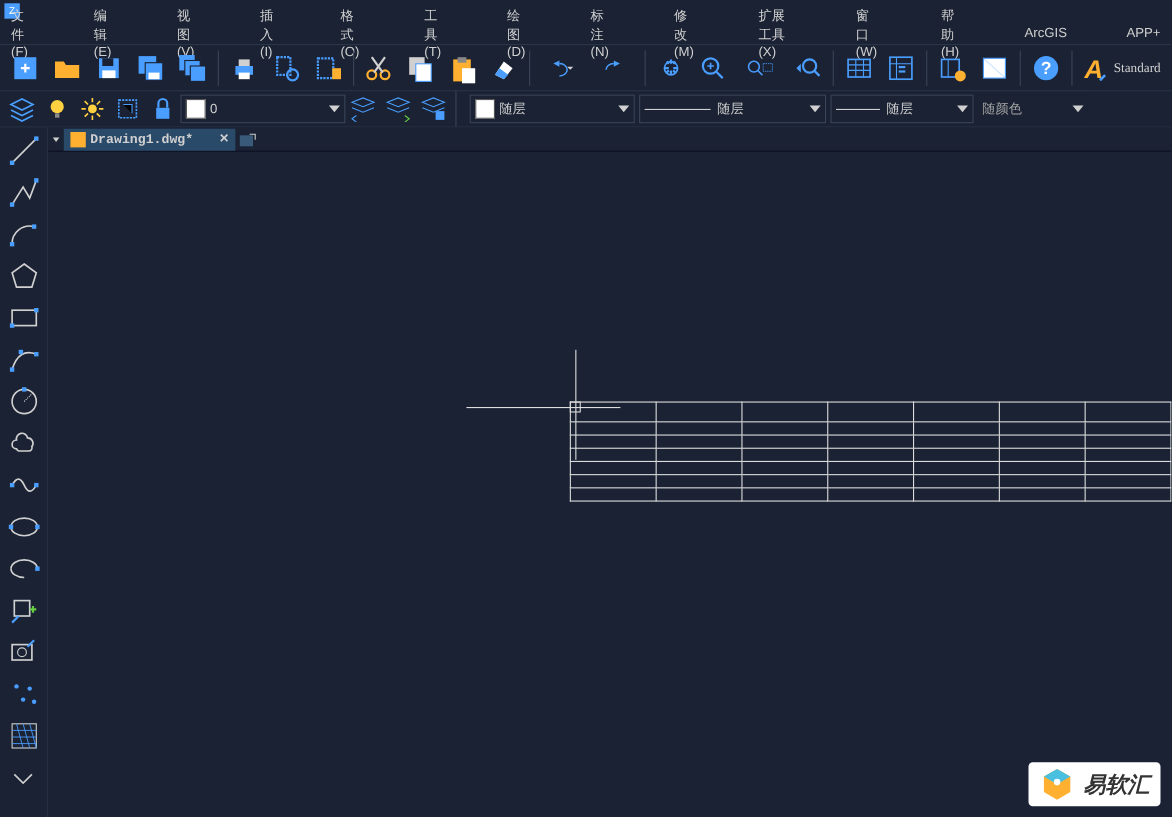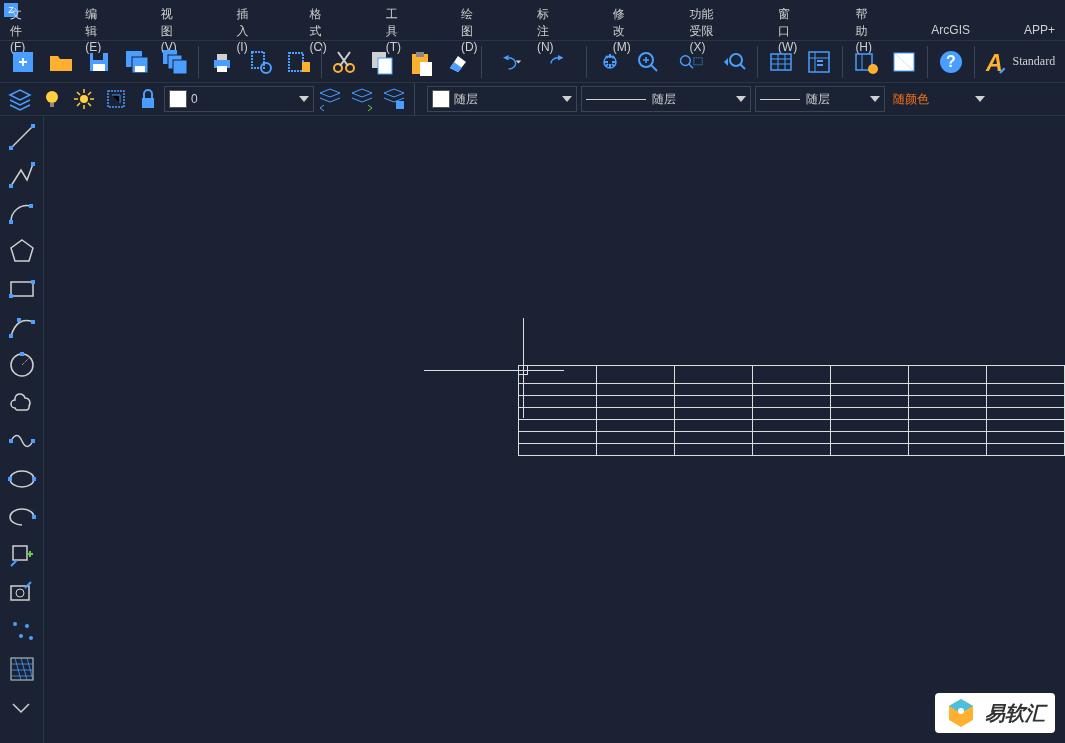"功能受限(X)" span { text: 功能受限 -> 扩展工具 }
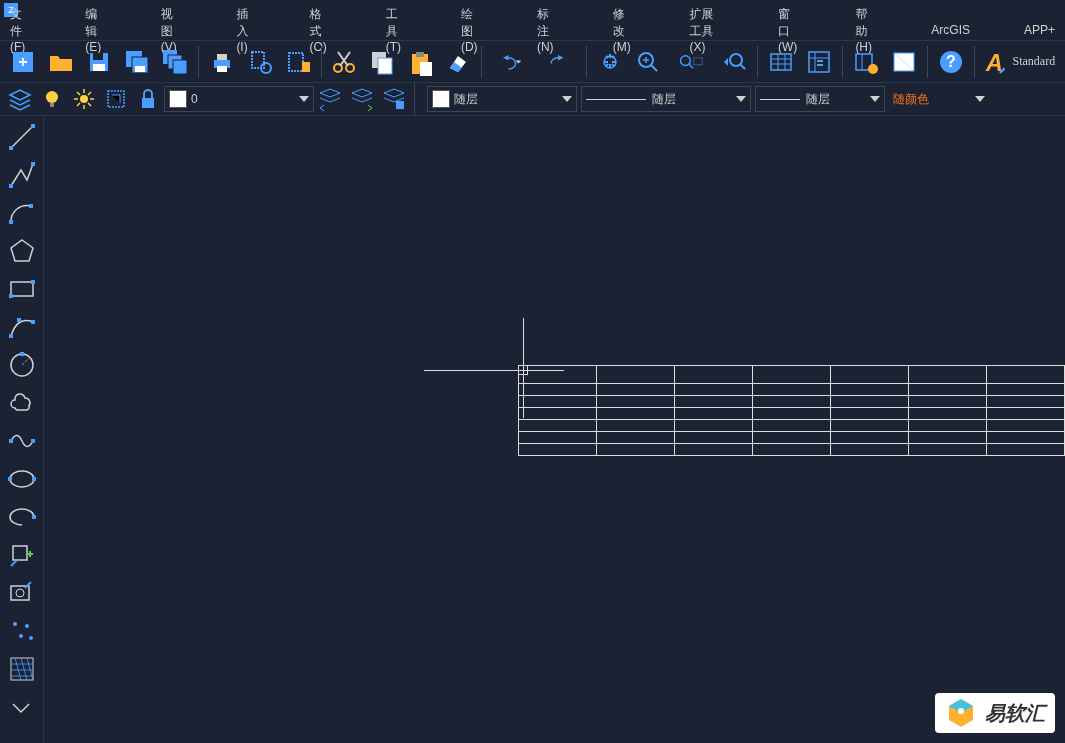"随颜色" span { color: #f97316 -> #a3a3a3 }
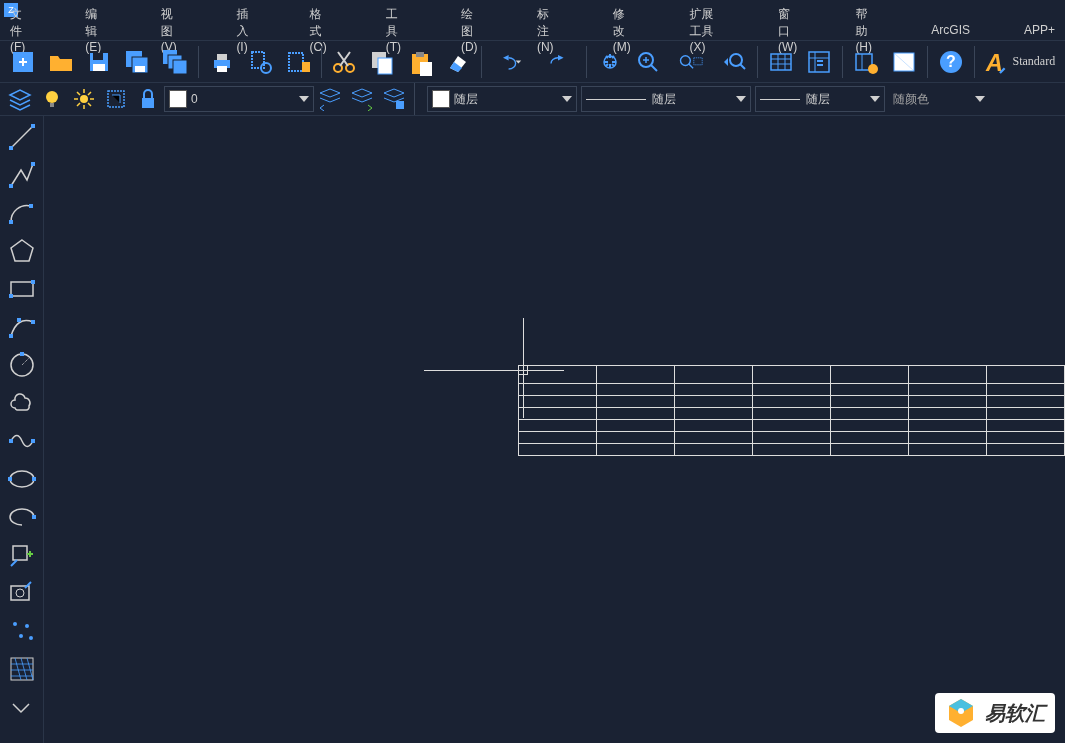"Drawing1.dwg*" div.doc-tabs { html: none -> <div> <div> <svg> <path></path> </svg> </div> <div> <span></span> <span>Drawing1.dwg*</span> <span>×</span> </div> <div> <svg> <rect></rect> <path></path> </svg> </div> </div> }
